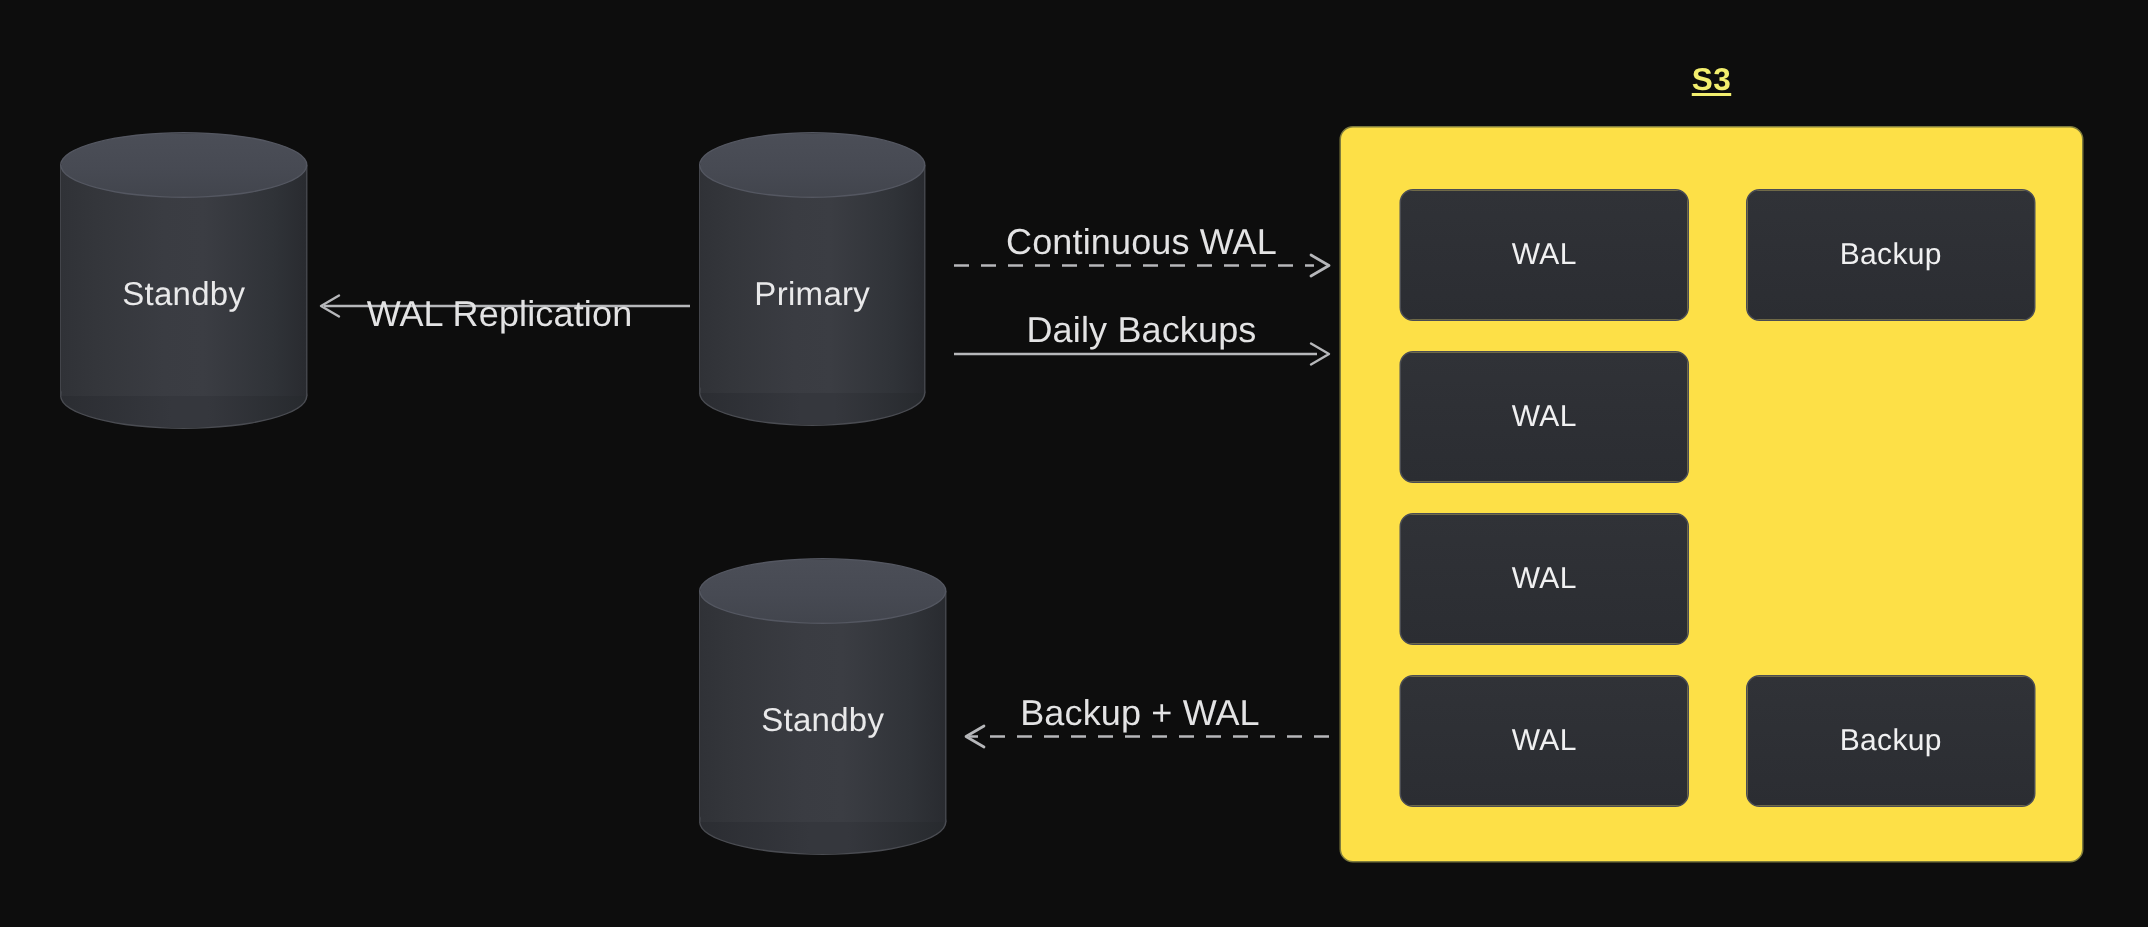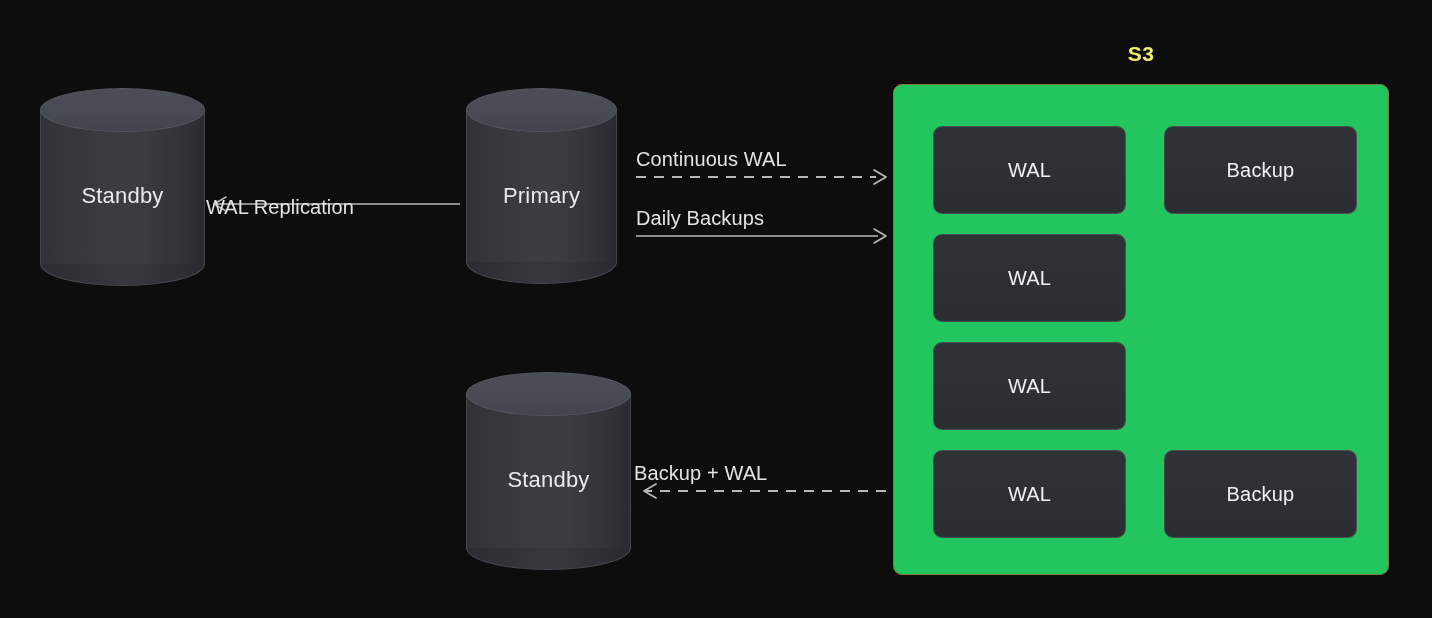"S3" #s3-title { text-decoration: none -> underline }
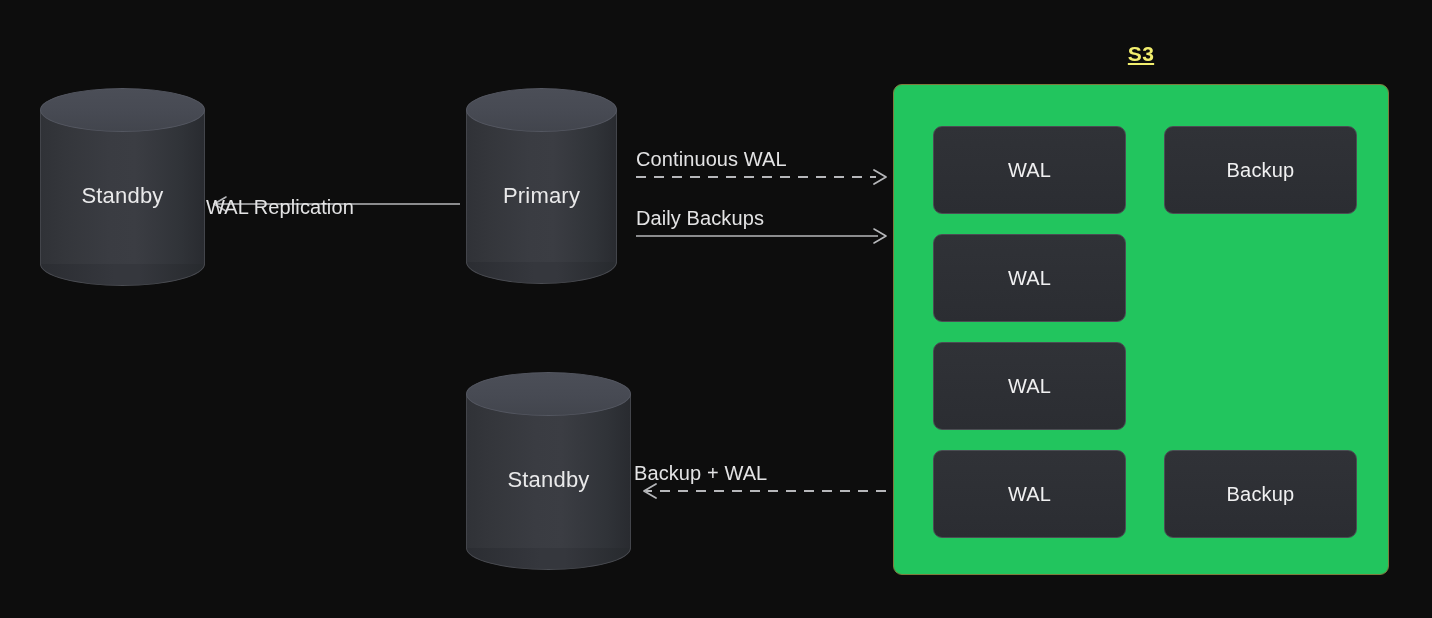"Continuous WAL" .conn-label { font-size: 20px -> 24px; text-align: left -> center }
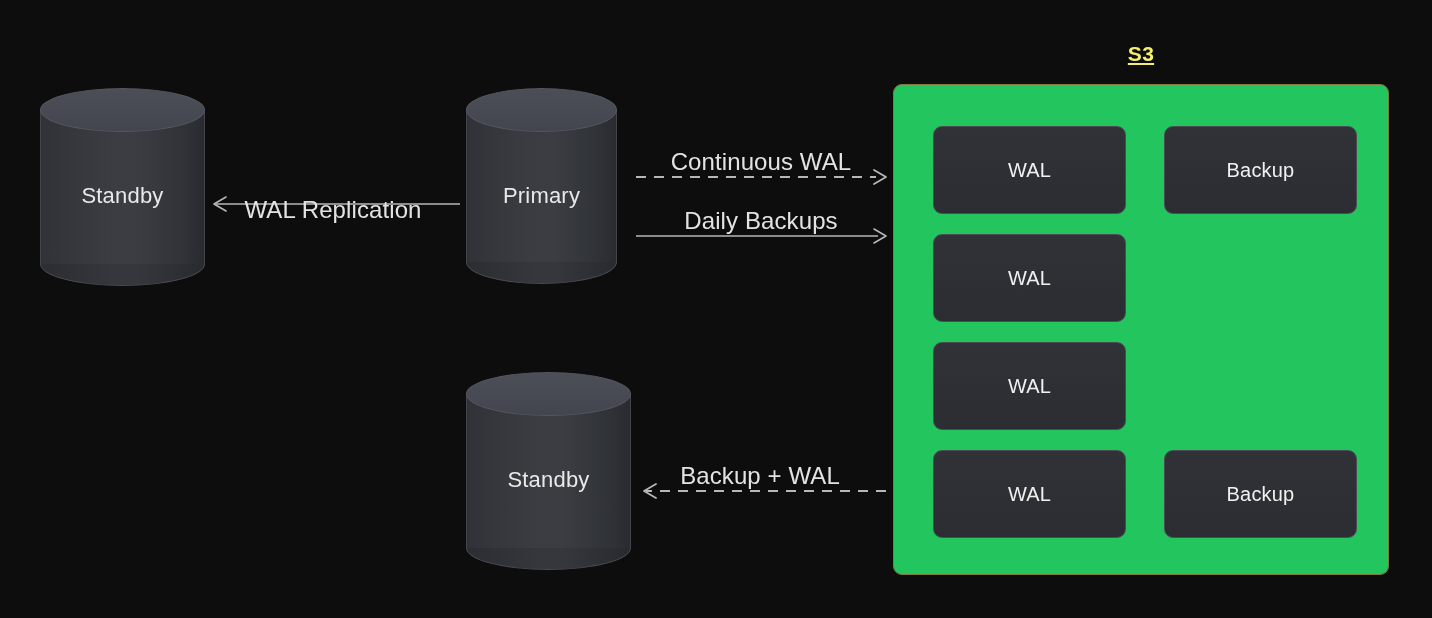"WAL" #s3-group { background: #22c55e -> #fde047 }
